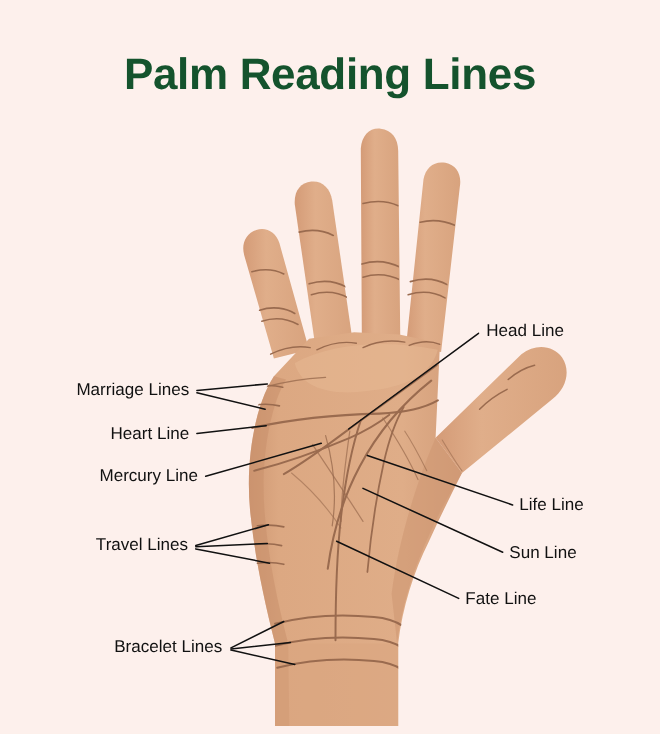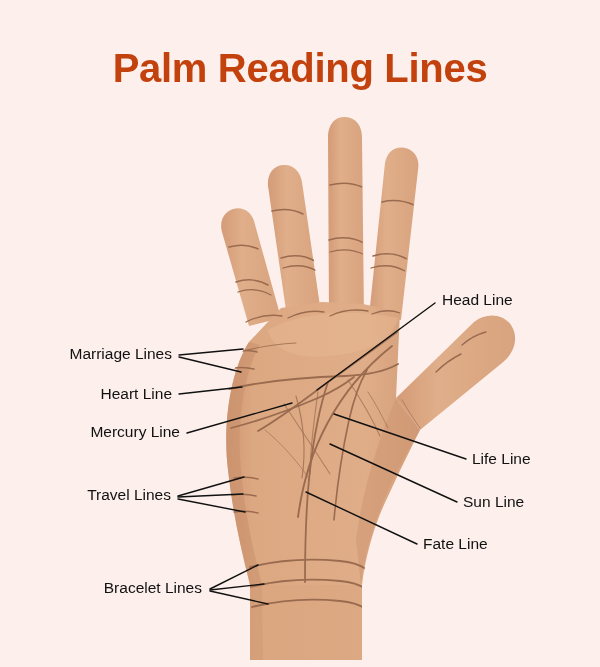"Palm Reading Lines" #page-title { color: #c2410c -> #14532d }
